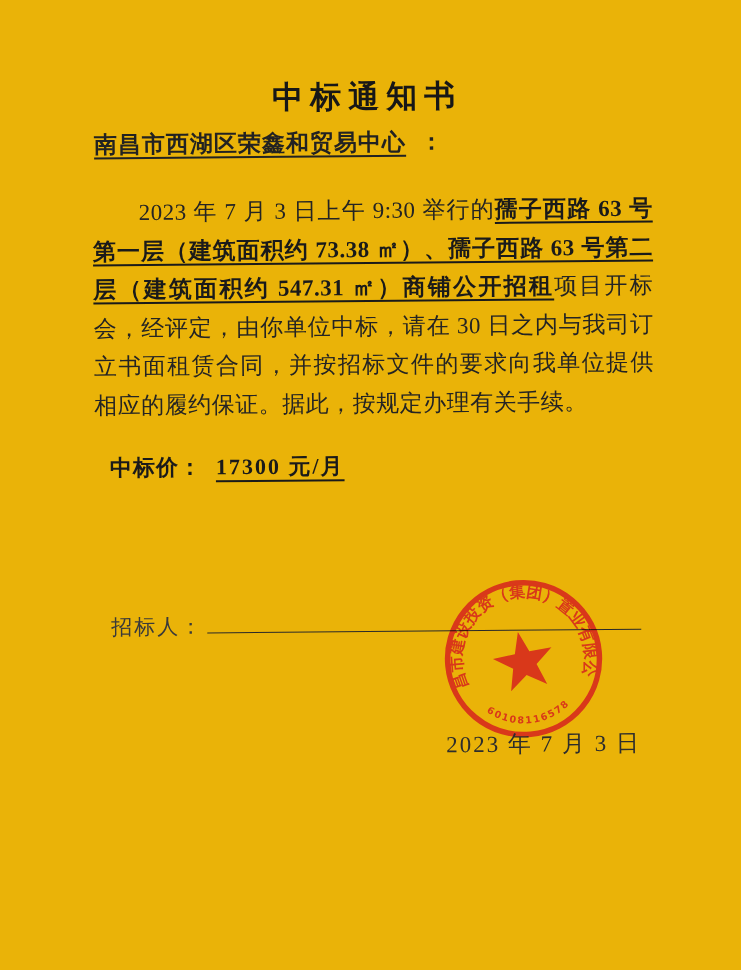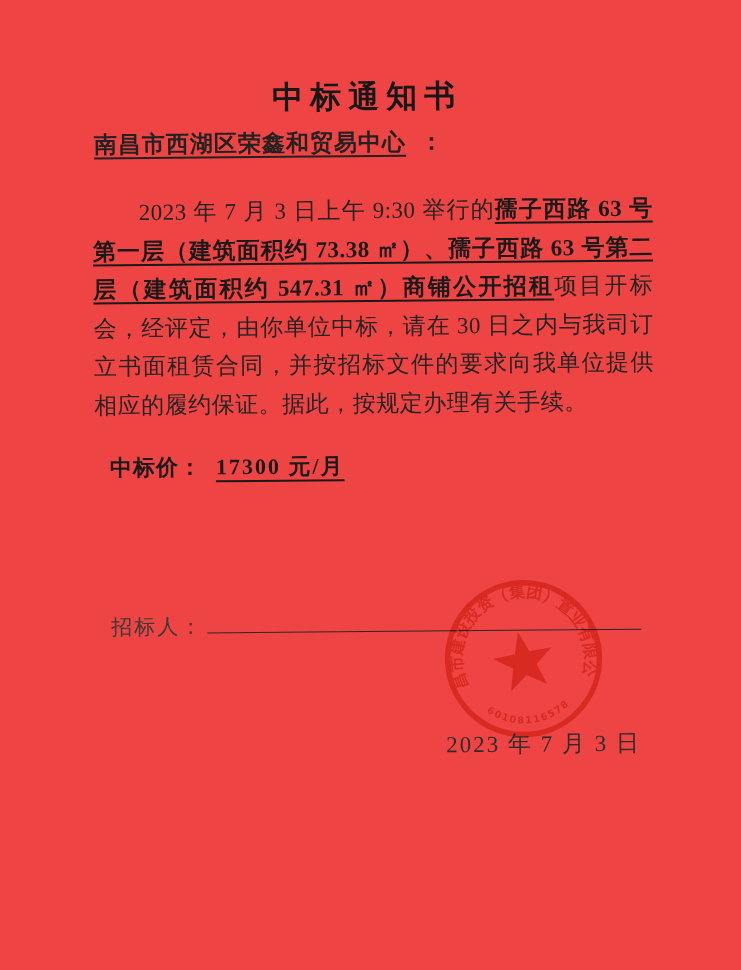"中标通知书" .page { background: #ef4444 -> #eab308 }
